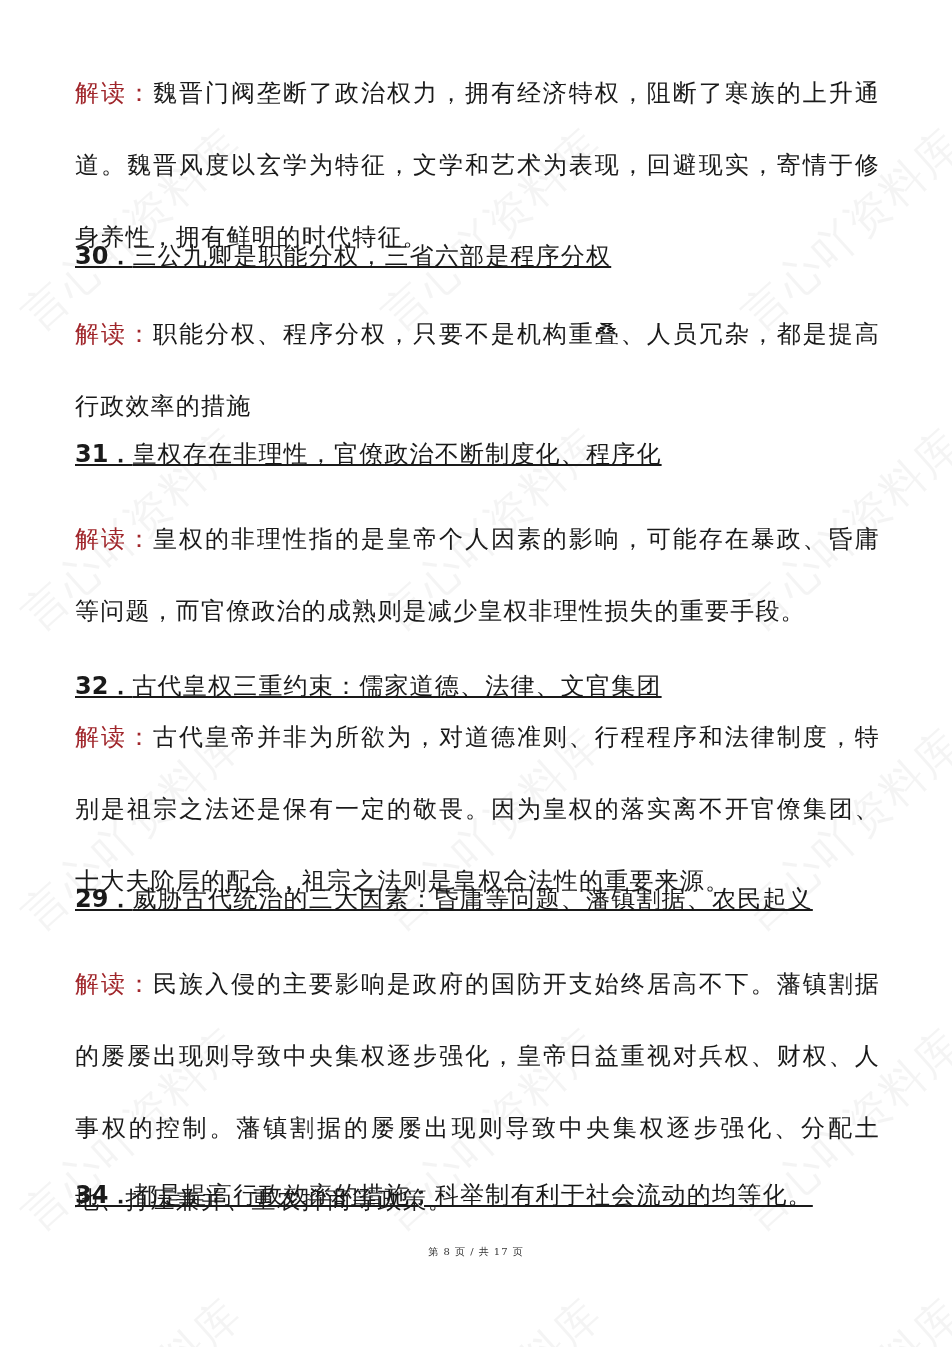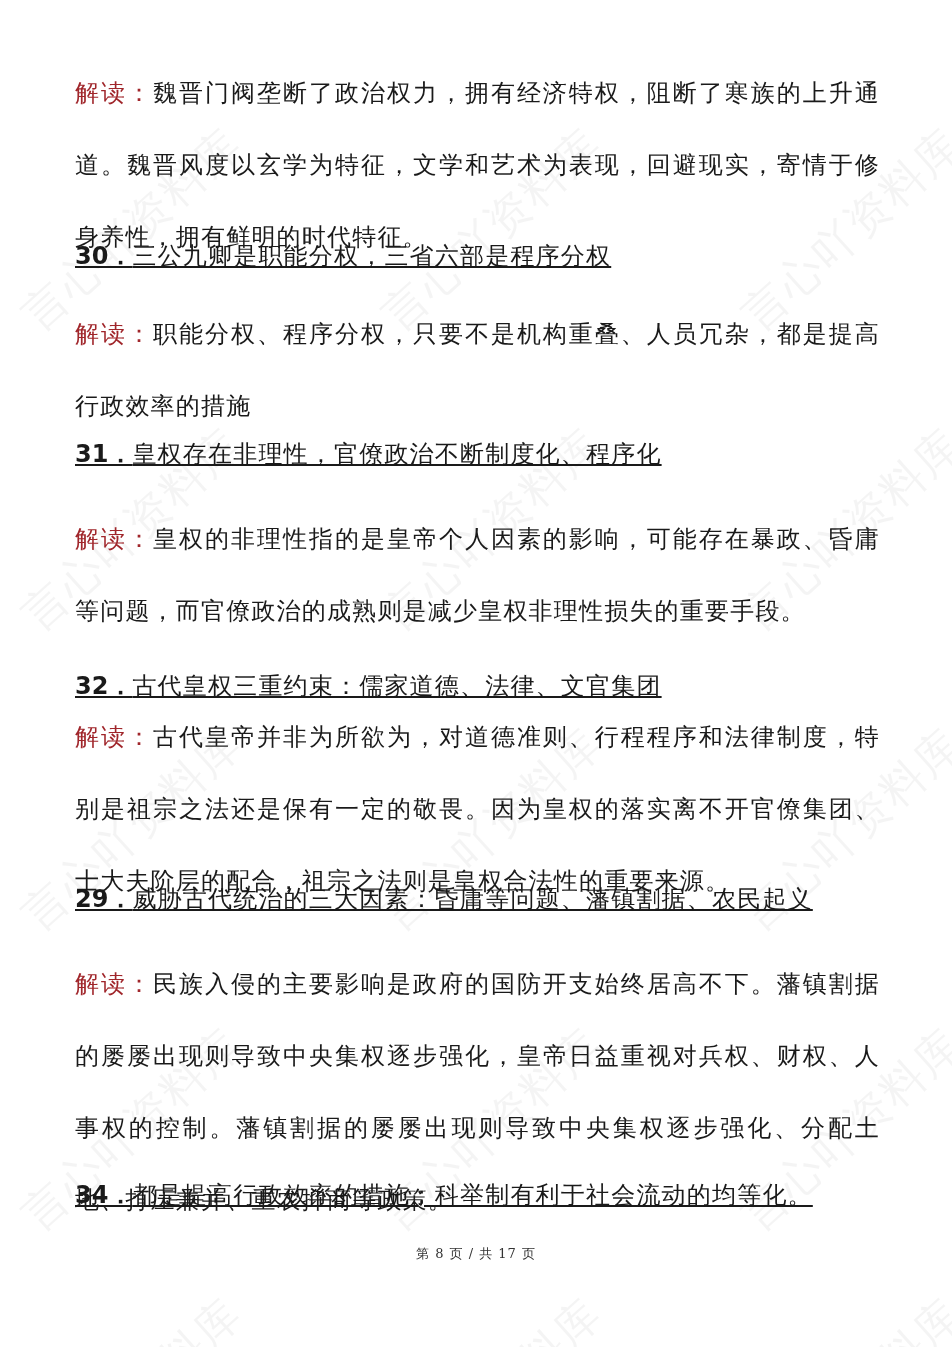"第 8 页 / 共" .footer { font-size: 13px -> 10px }
